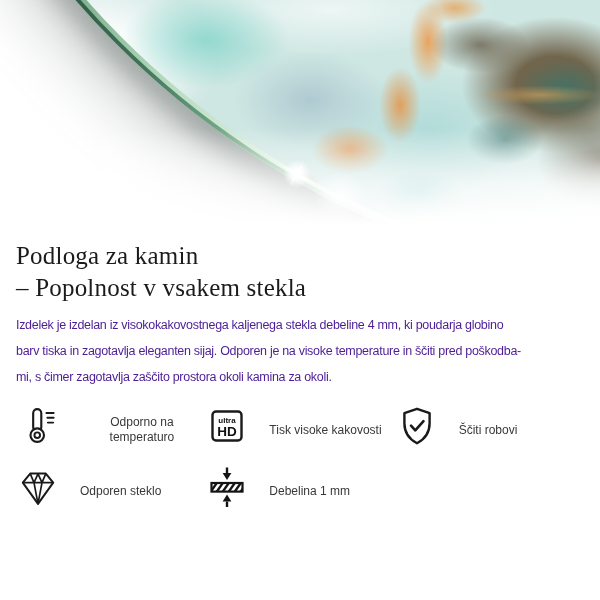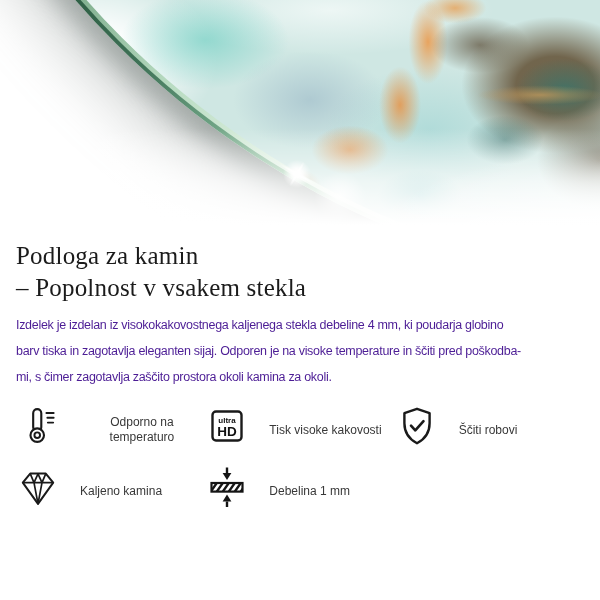"Kaljeno kamina" span.f-label { text: Kaljeno kamina -> Odporen steklo }
